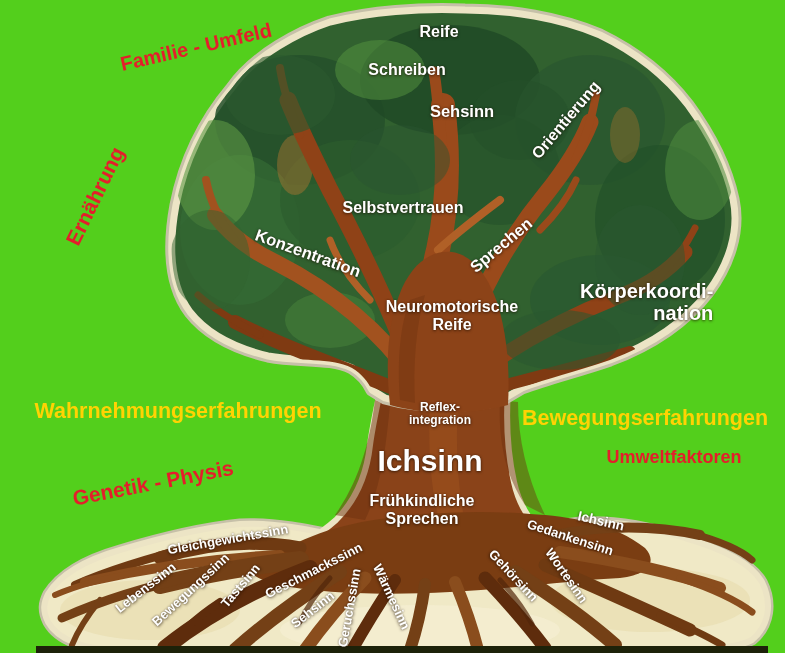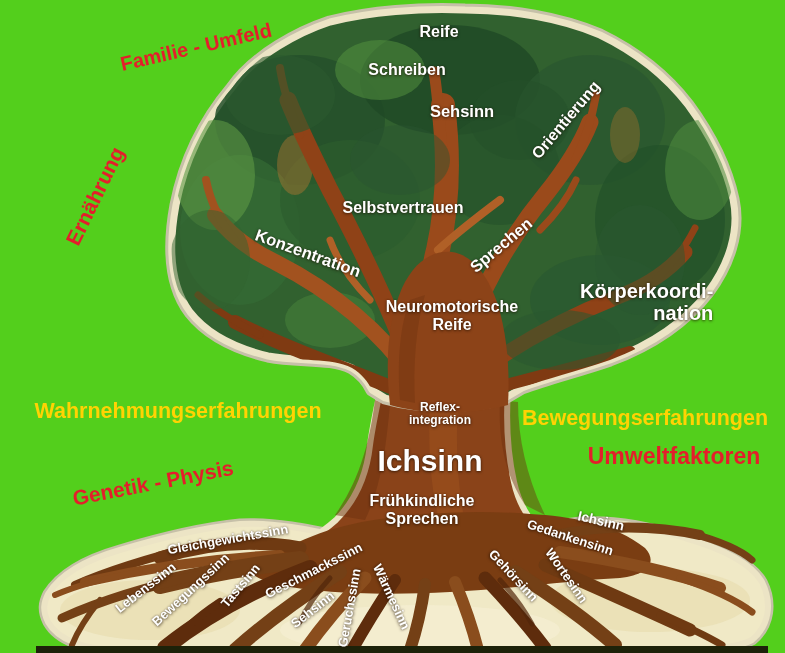"Umweltfaktoren" div.lbl { font-size: 23px -> 18px }
